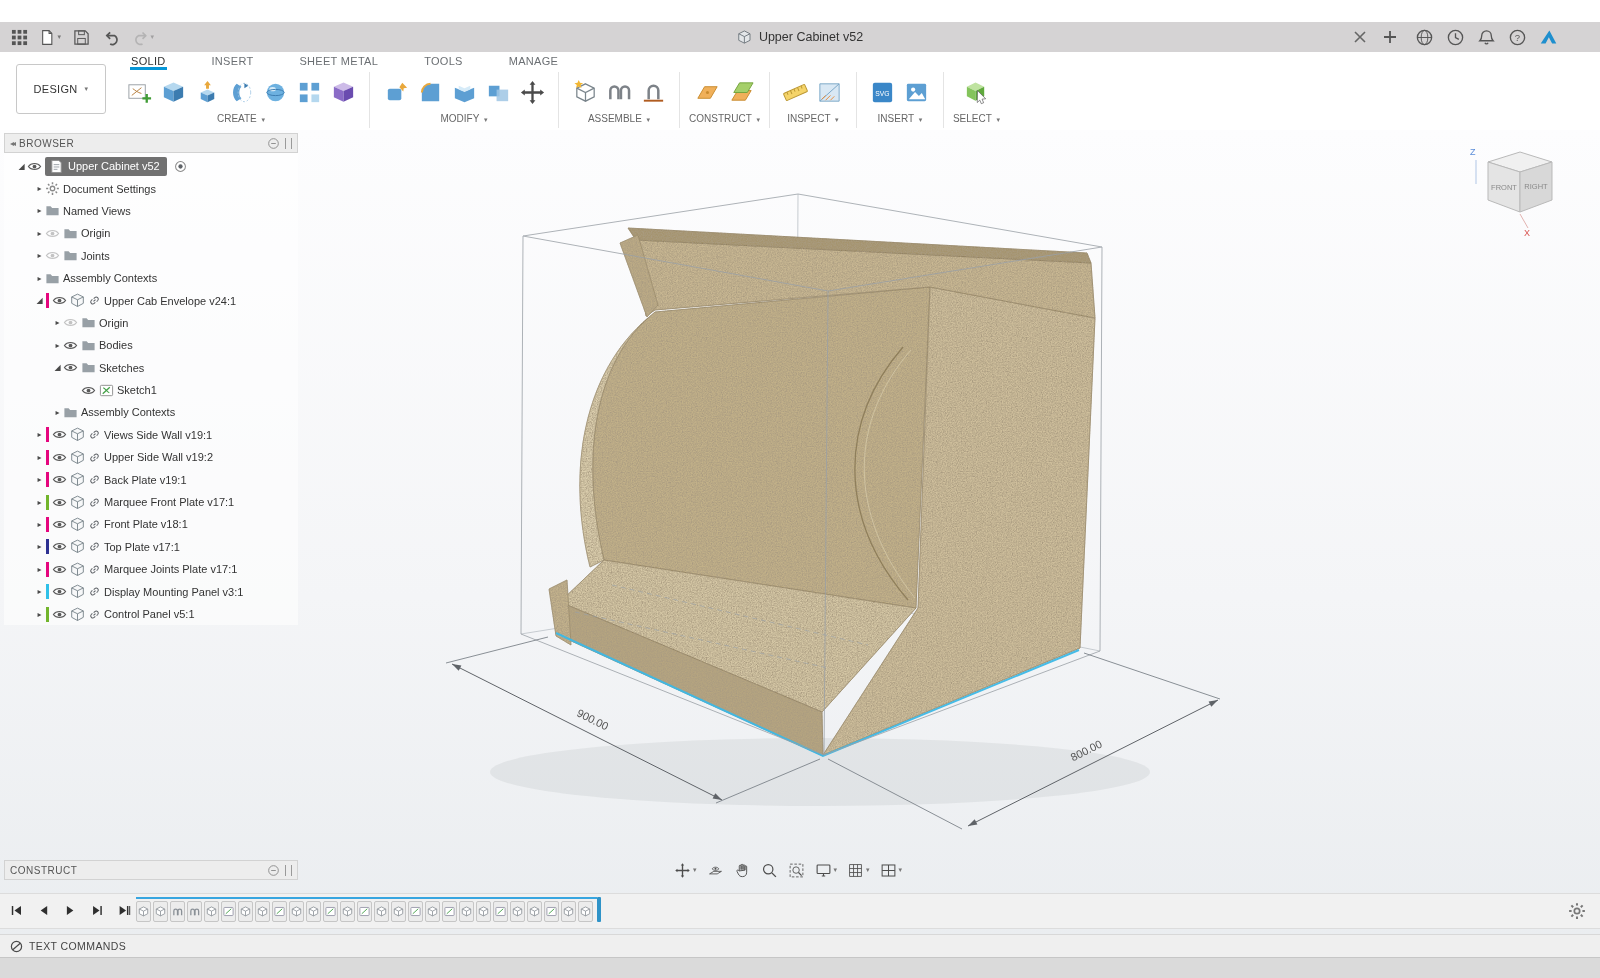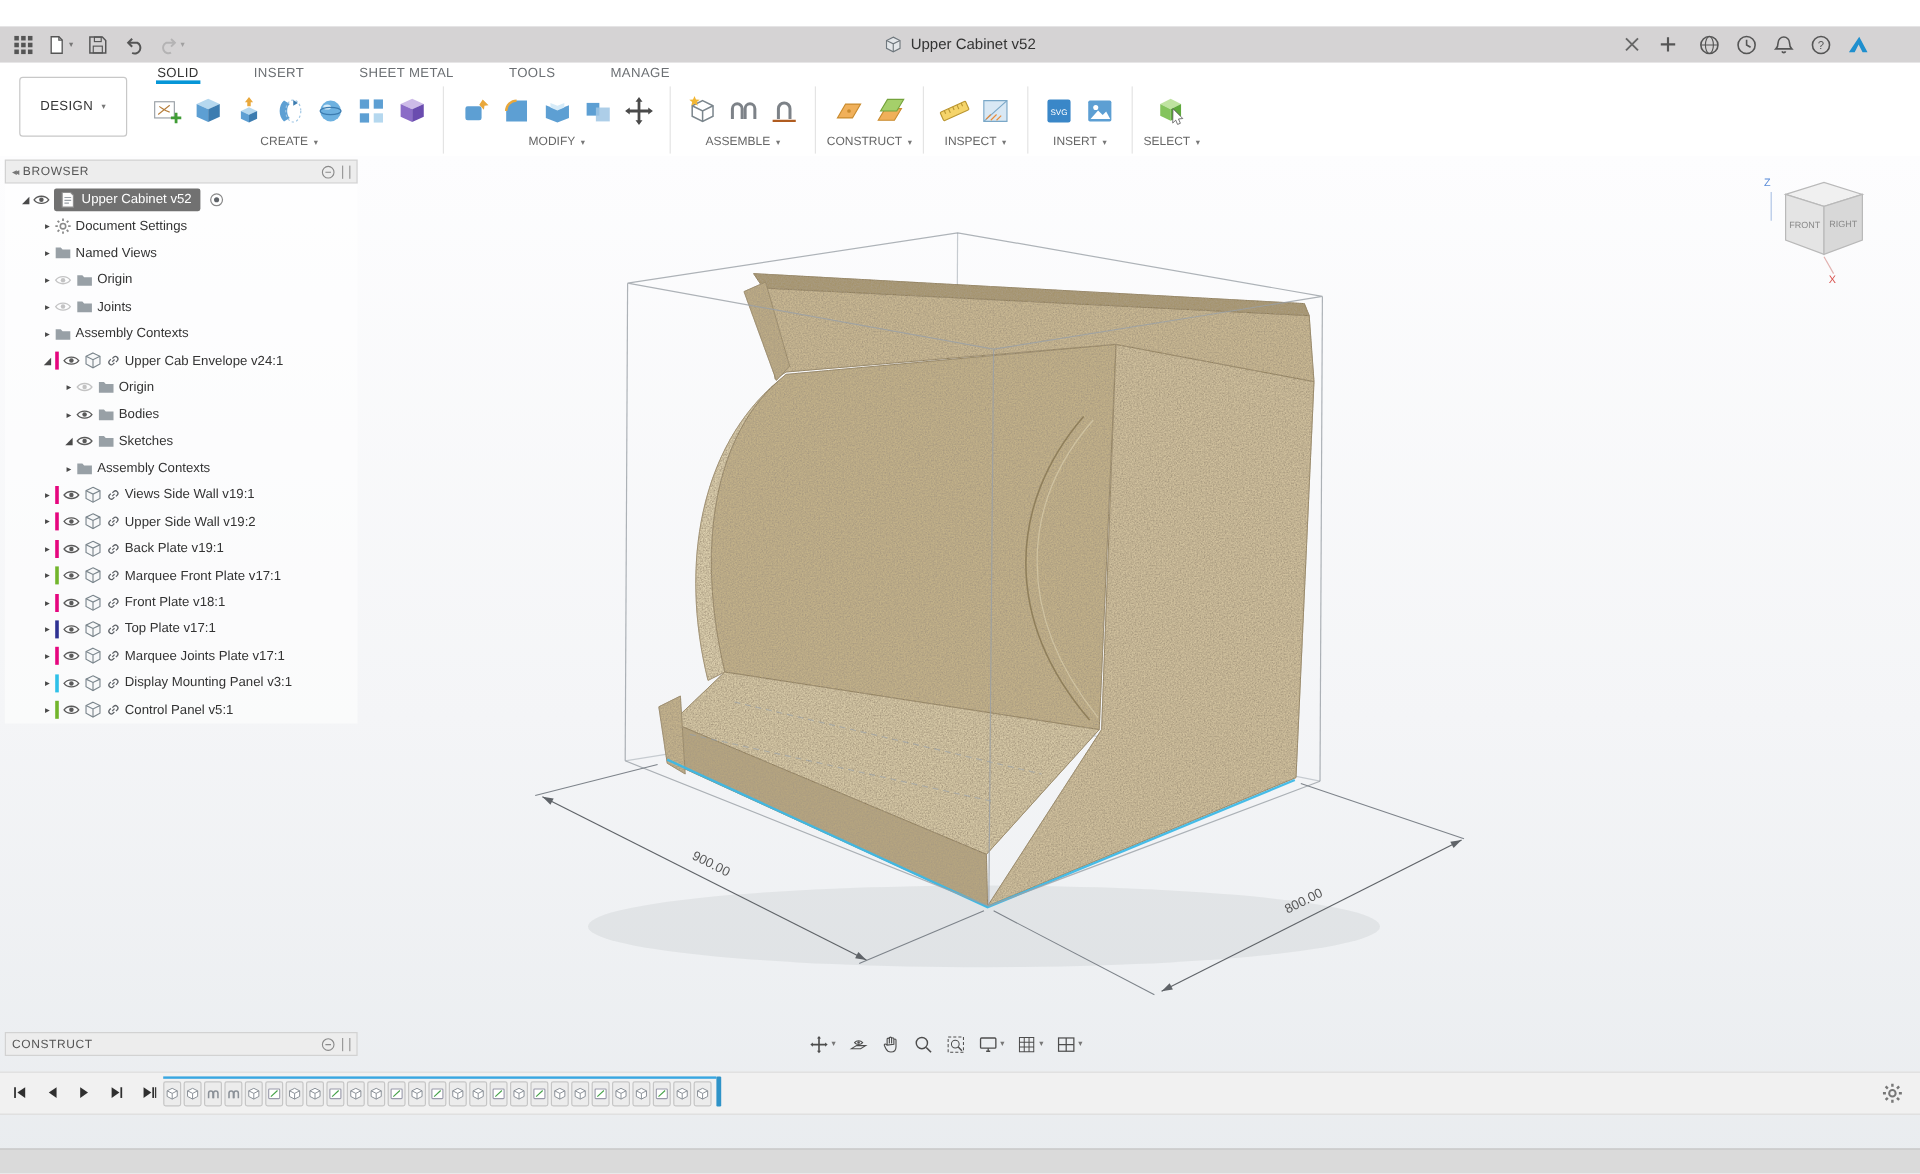"Sketch1" div.tree-row { html: none -> <div> <span></span> <span> <svg> <path></path> <circle></circle> </svg> </span> <span> <svg> <rect></rect> <path></path> <path></path> </svg> </span> <span>Sketch1</span> </div> }
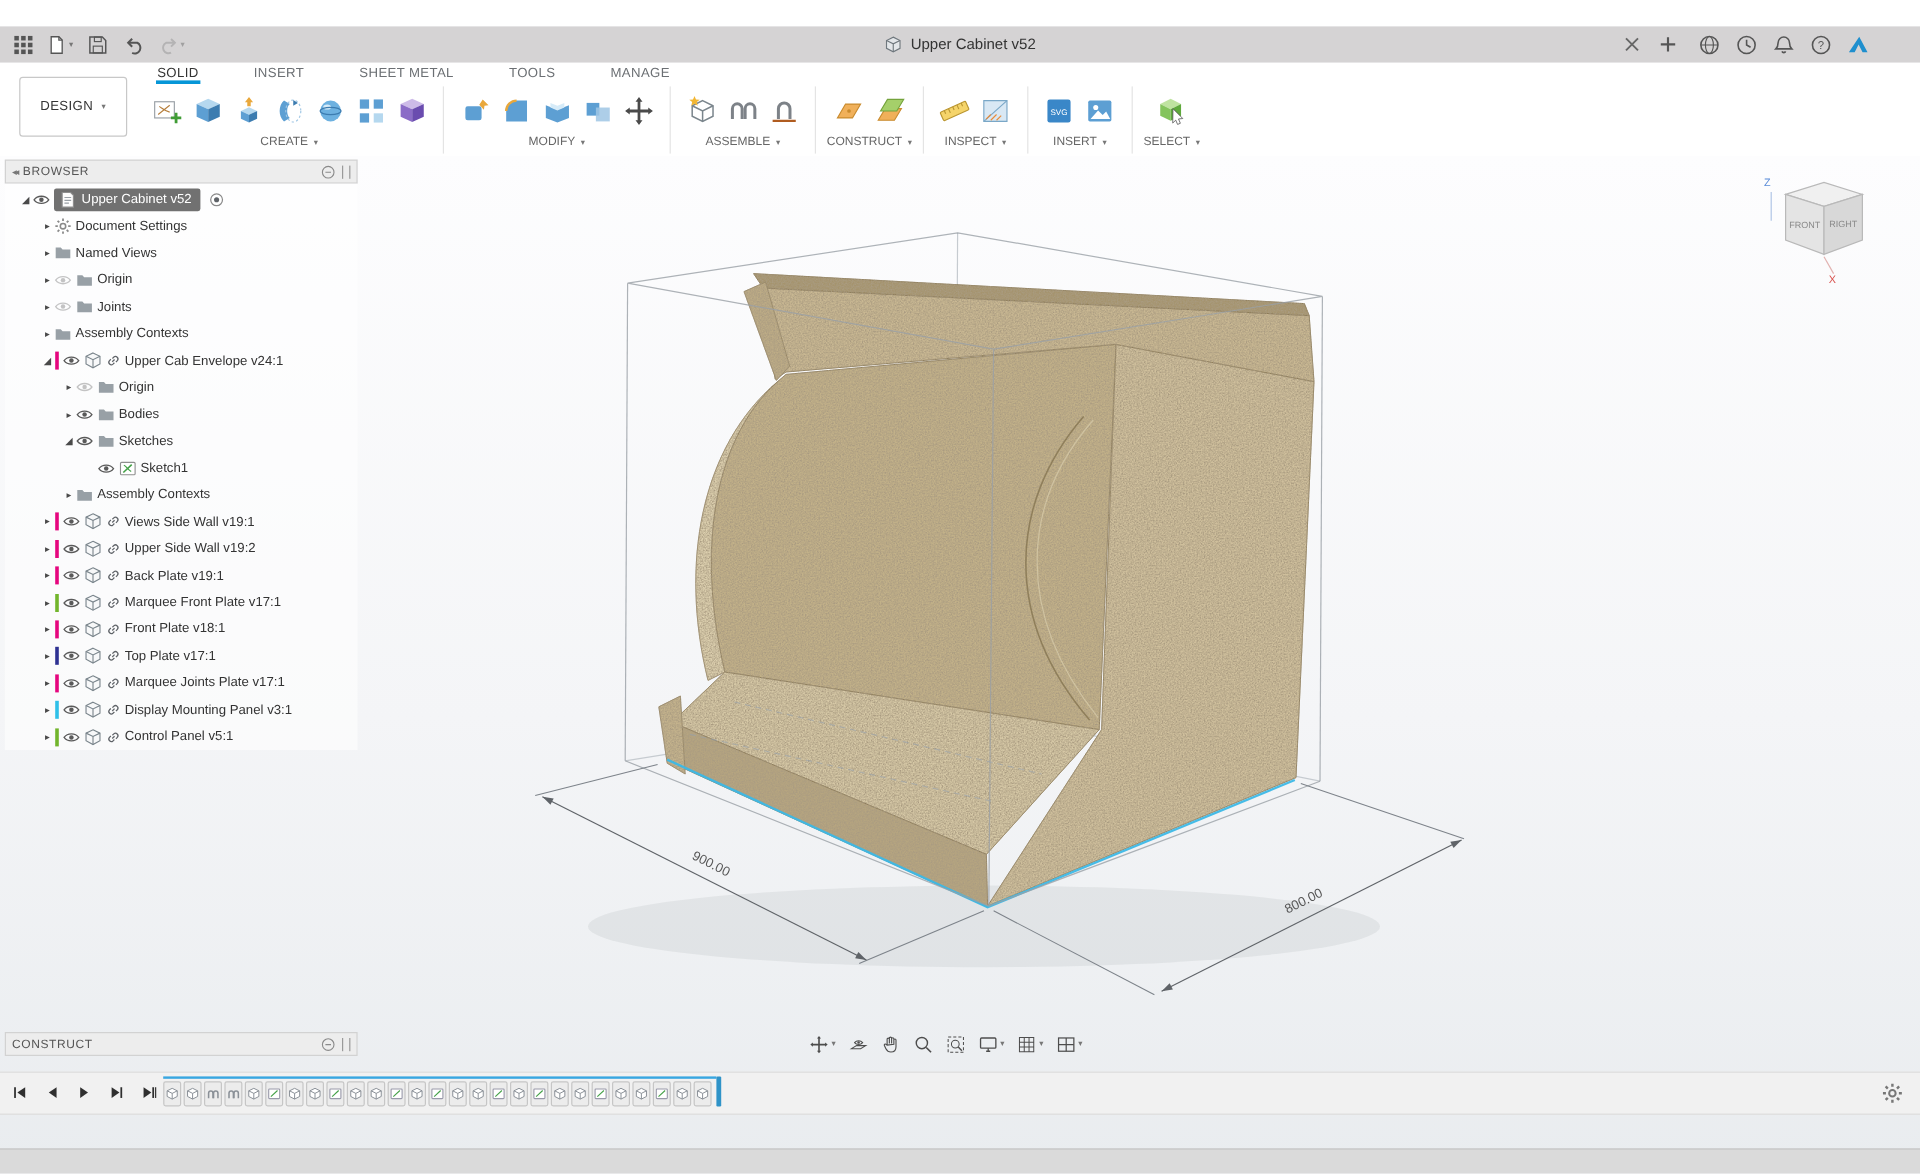"TEXT COMMANDS" div { html: none -> <div> <span> <svg> <circle></circle> <path></path> </svg> </span> <span>TEXT COMMANDS</span> </div> }
